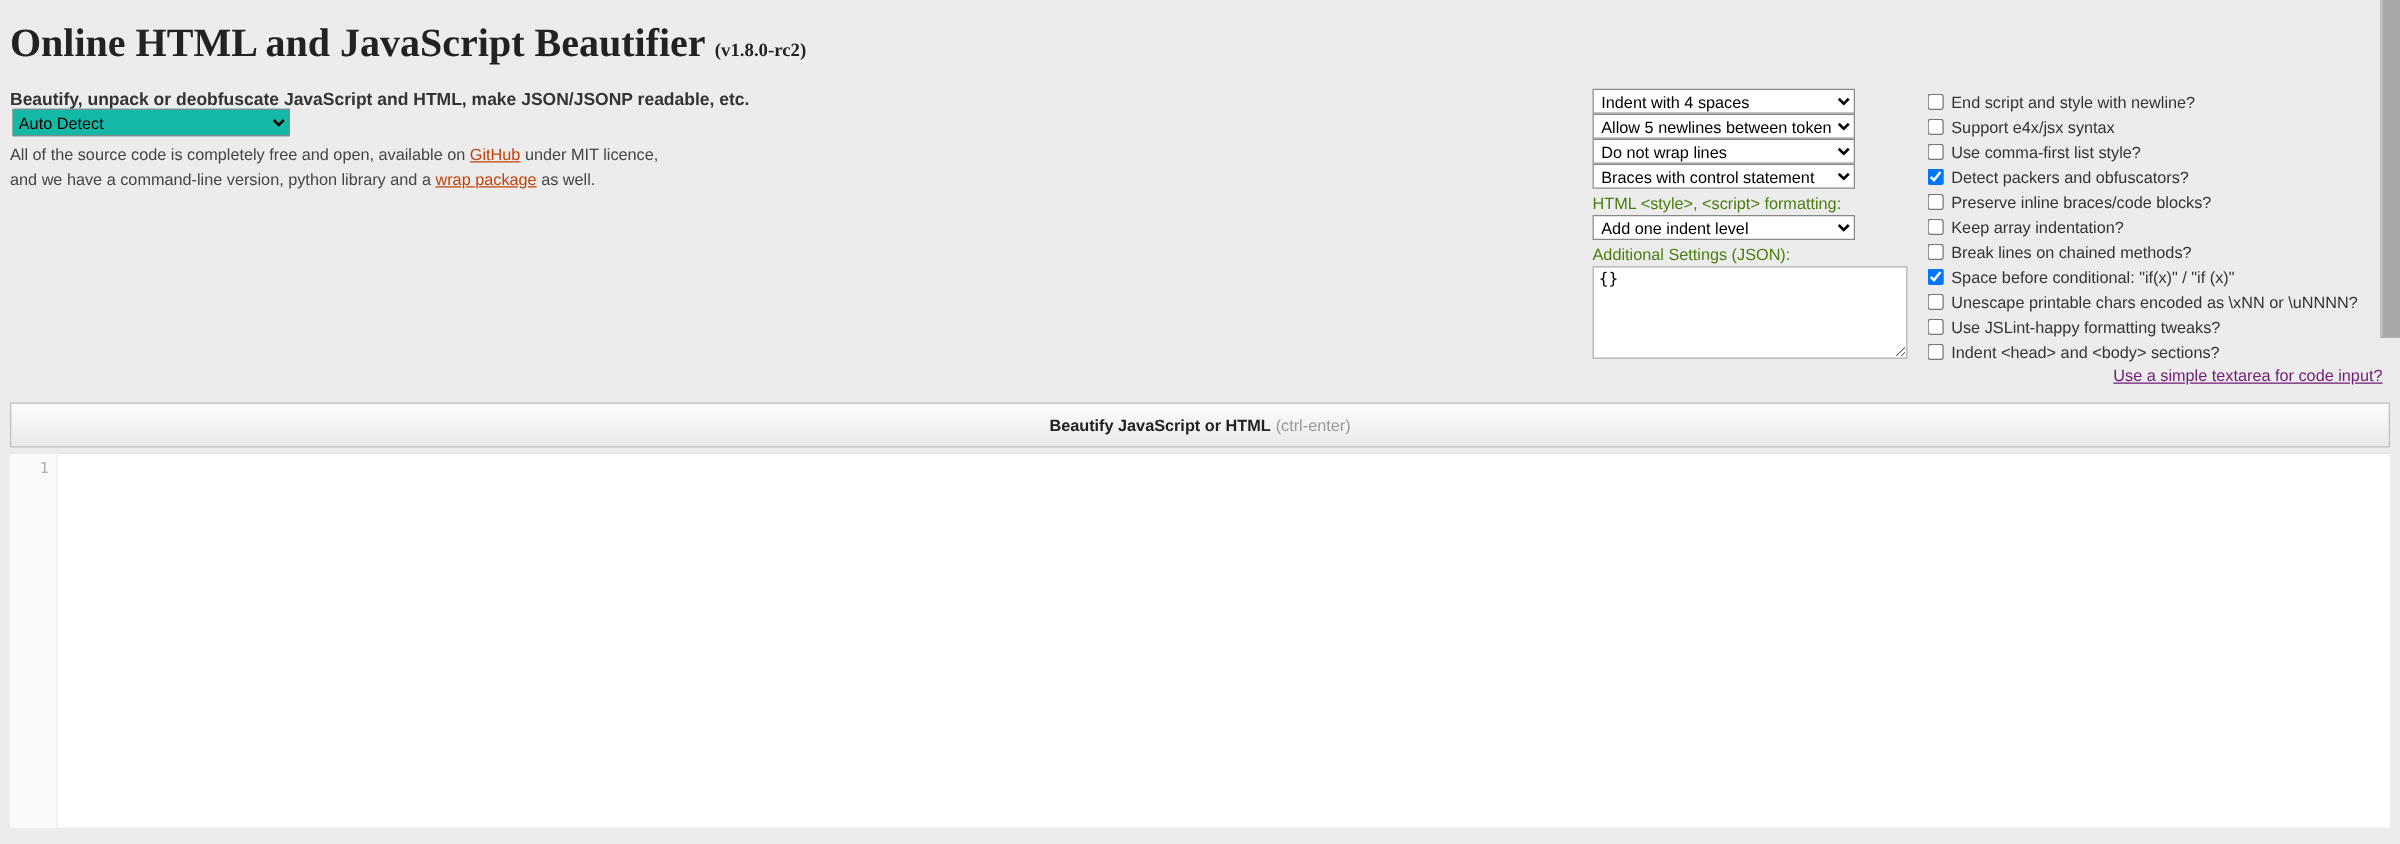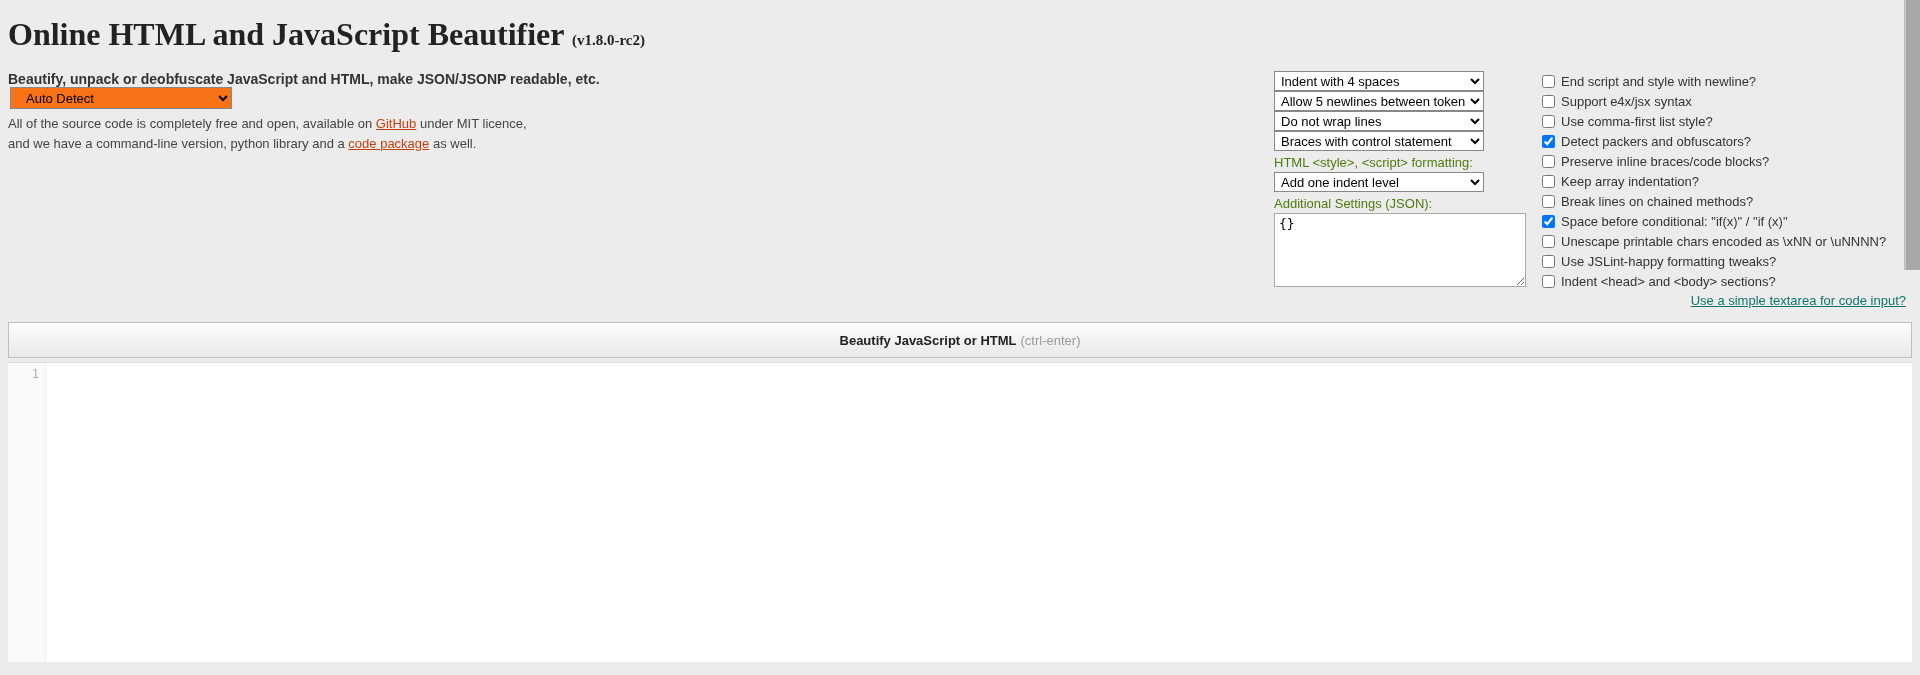"Auto Detect" .lang-select { background: #f97316 -> #14b8a6; padding: 1px 11px -> 1px 0 }
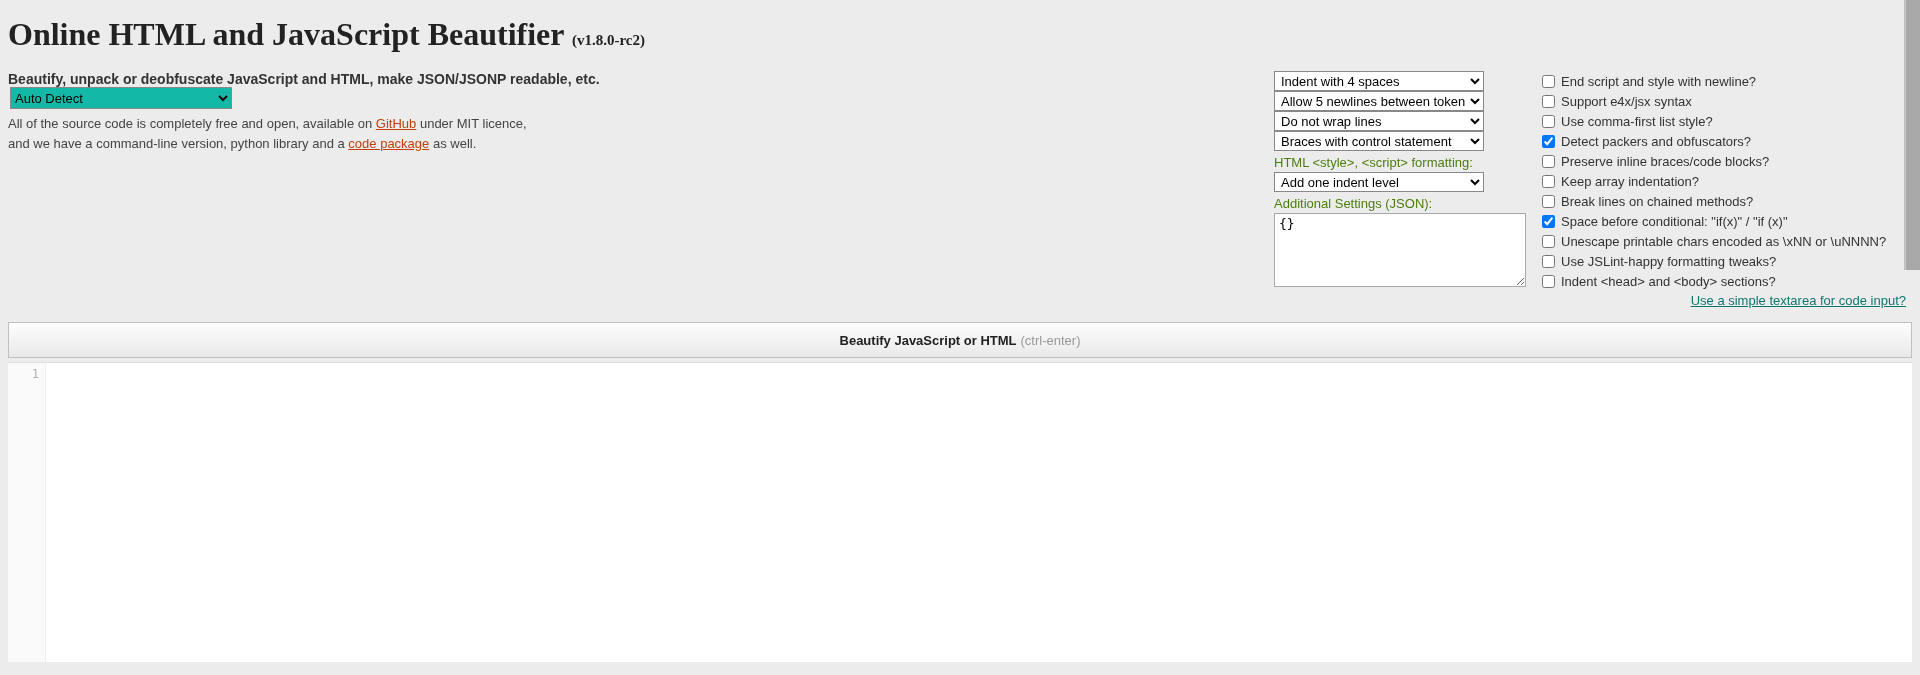"code package" a { text: code -> wrap }
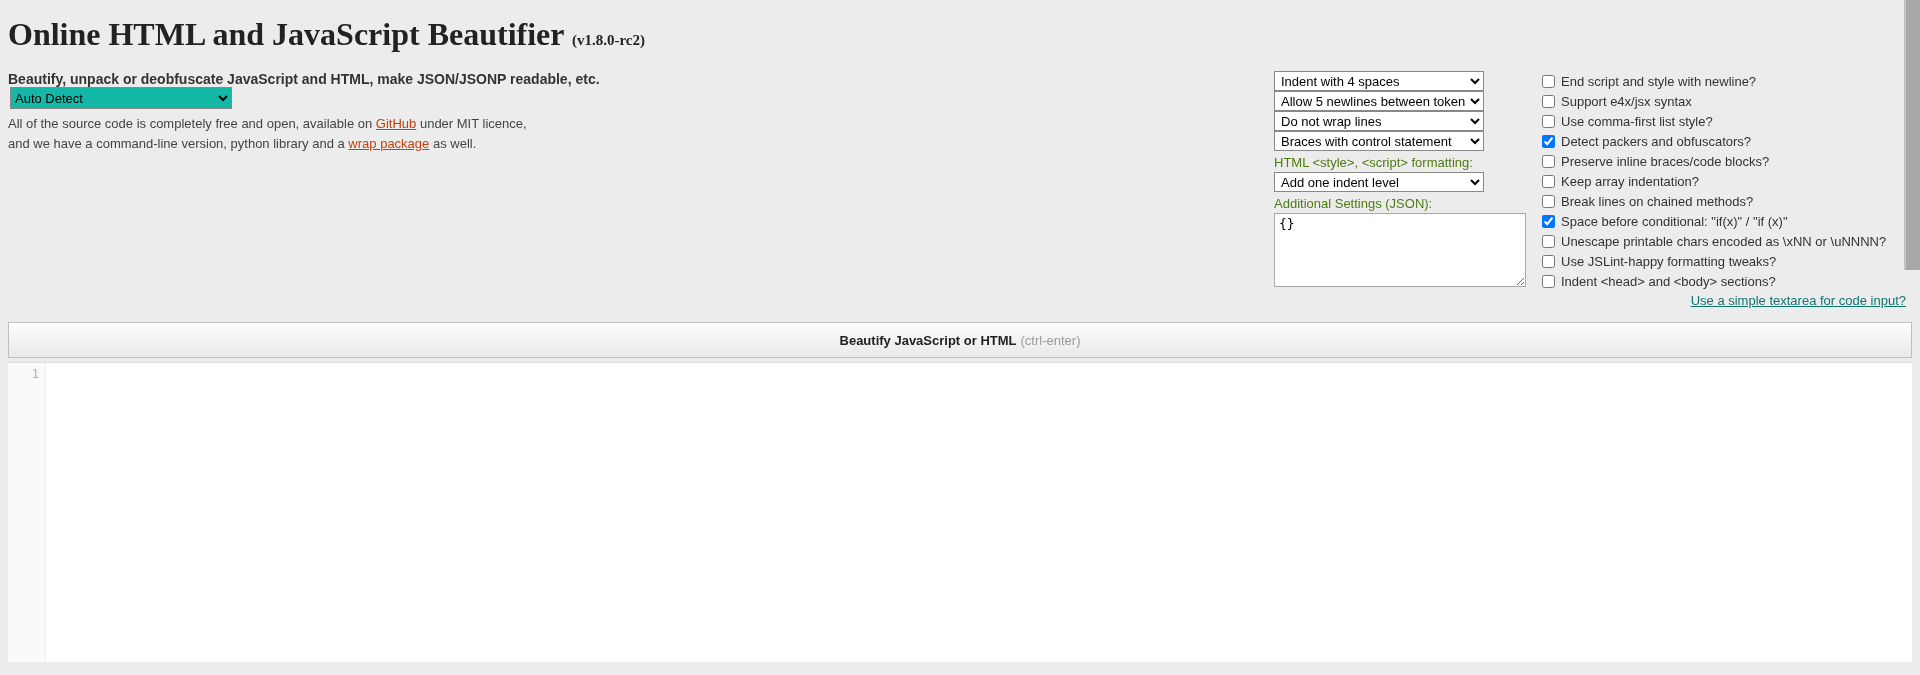"Use a simple textarea for" .right-col a { color: #0f766e -> #701a75 }
